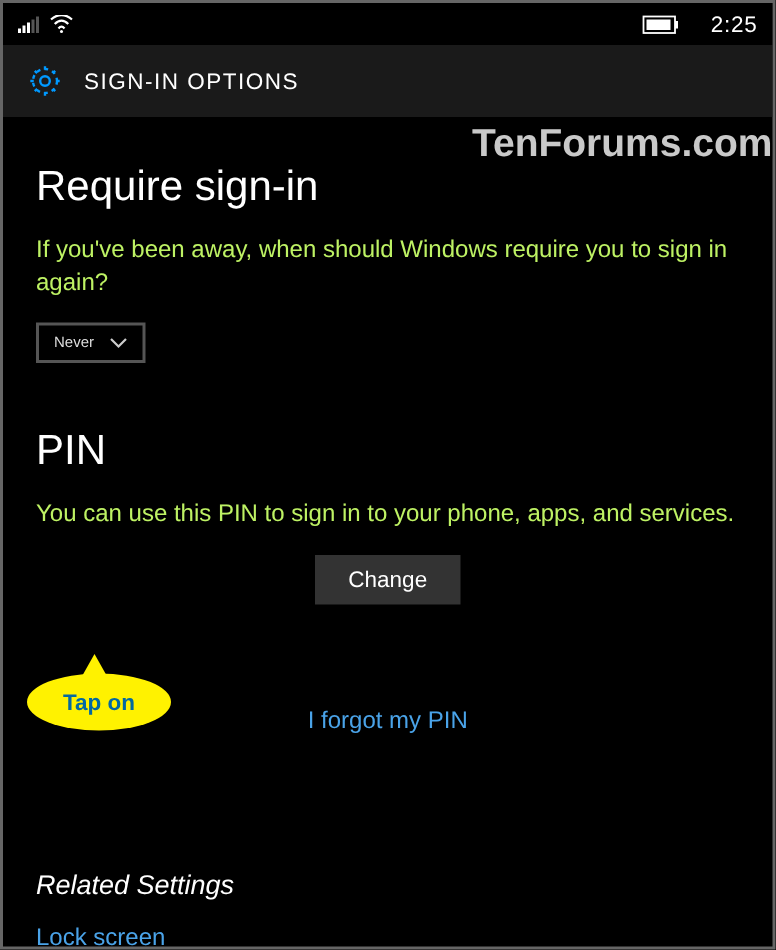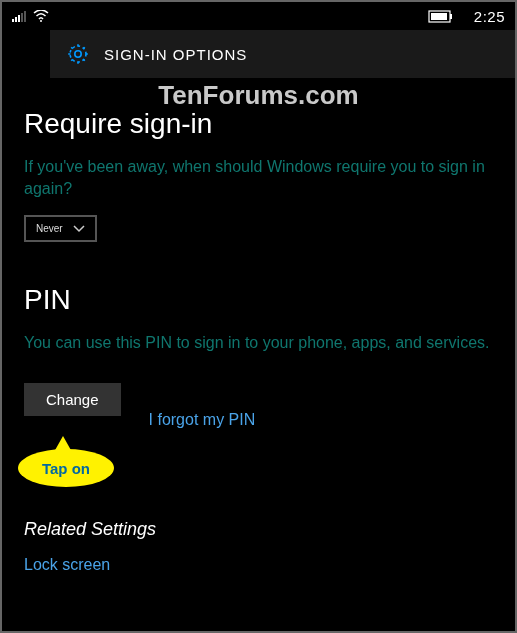"SIGN-IN OPTIONS" .header-bar { margin-left: 48px -> none }
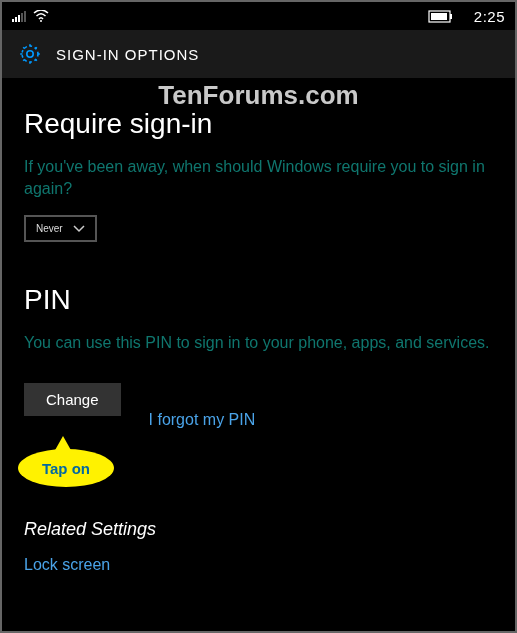"TenForums.com" .watermark { text-align: center -> right }
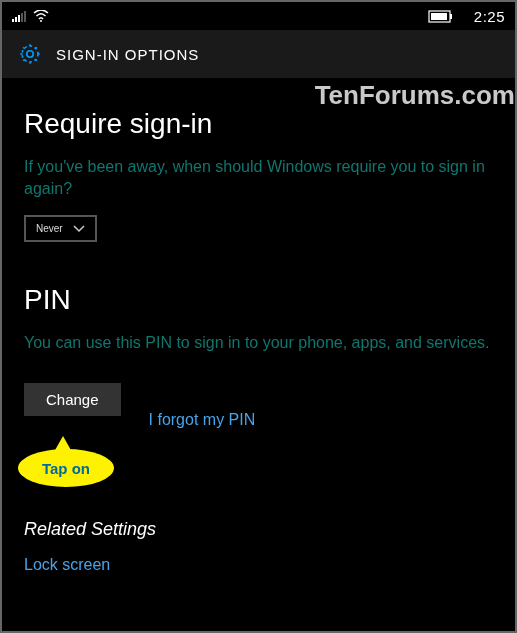"If you've been away, when" .section-desc { color: #0f766e -> #bef264 }
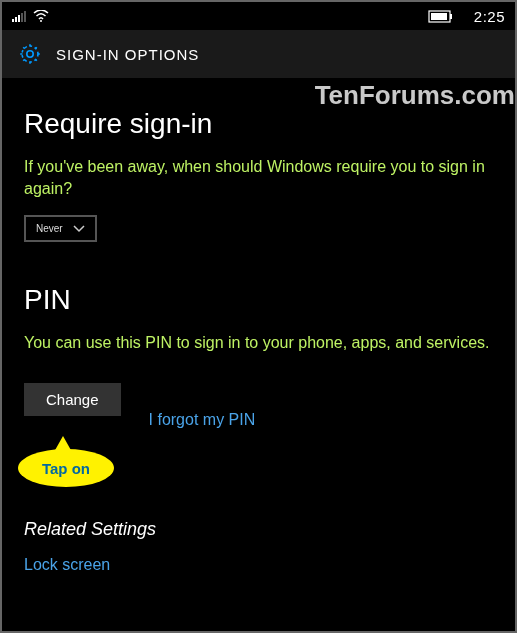"Change" .row { flex-direction: none -> column }
